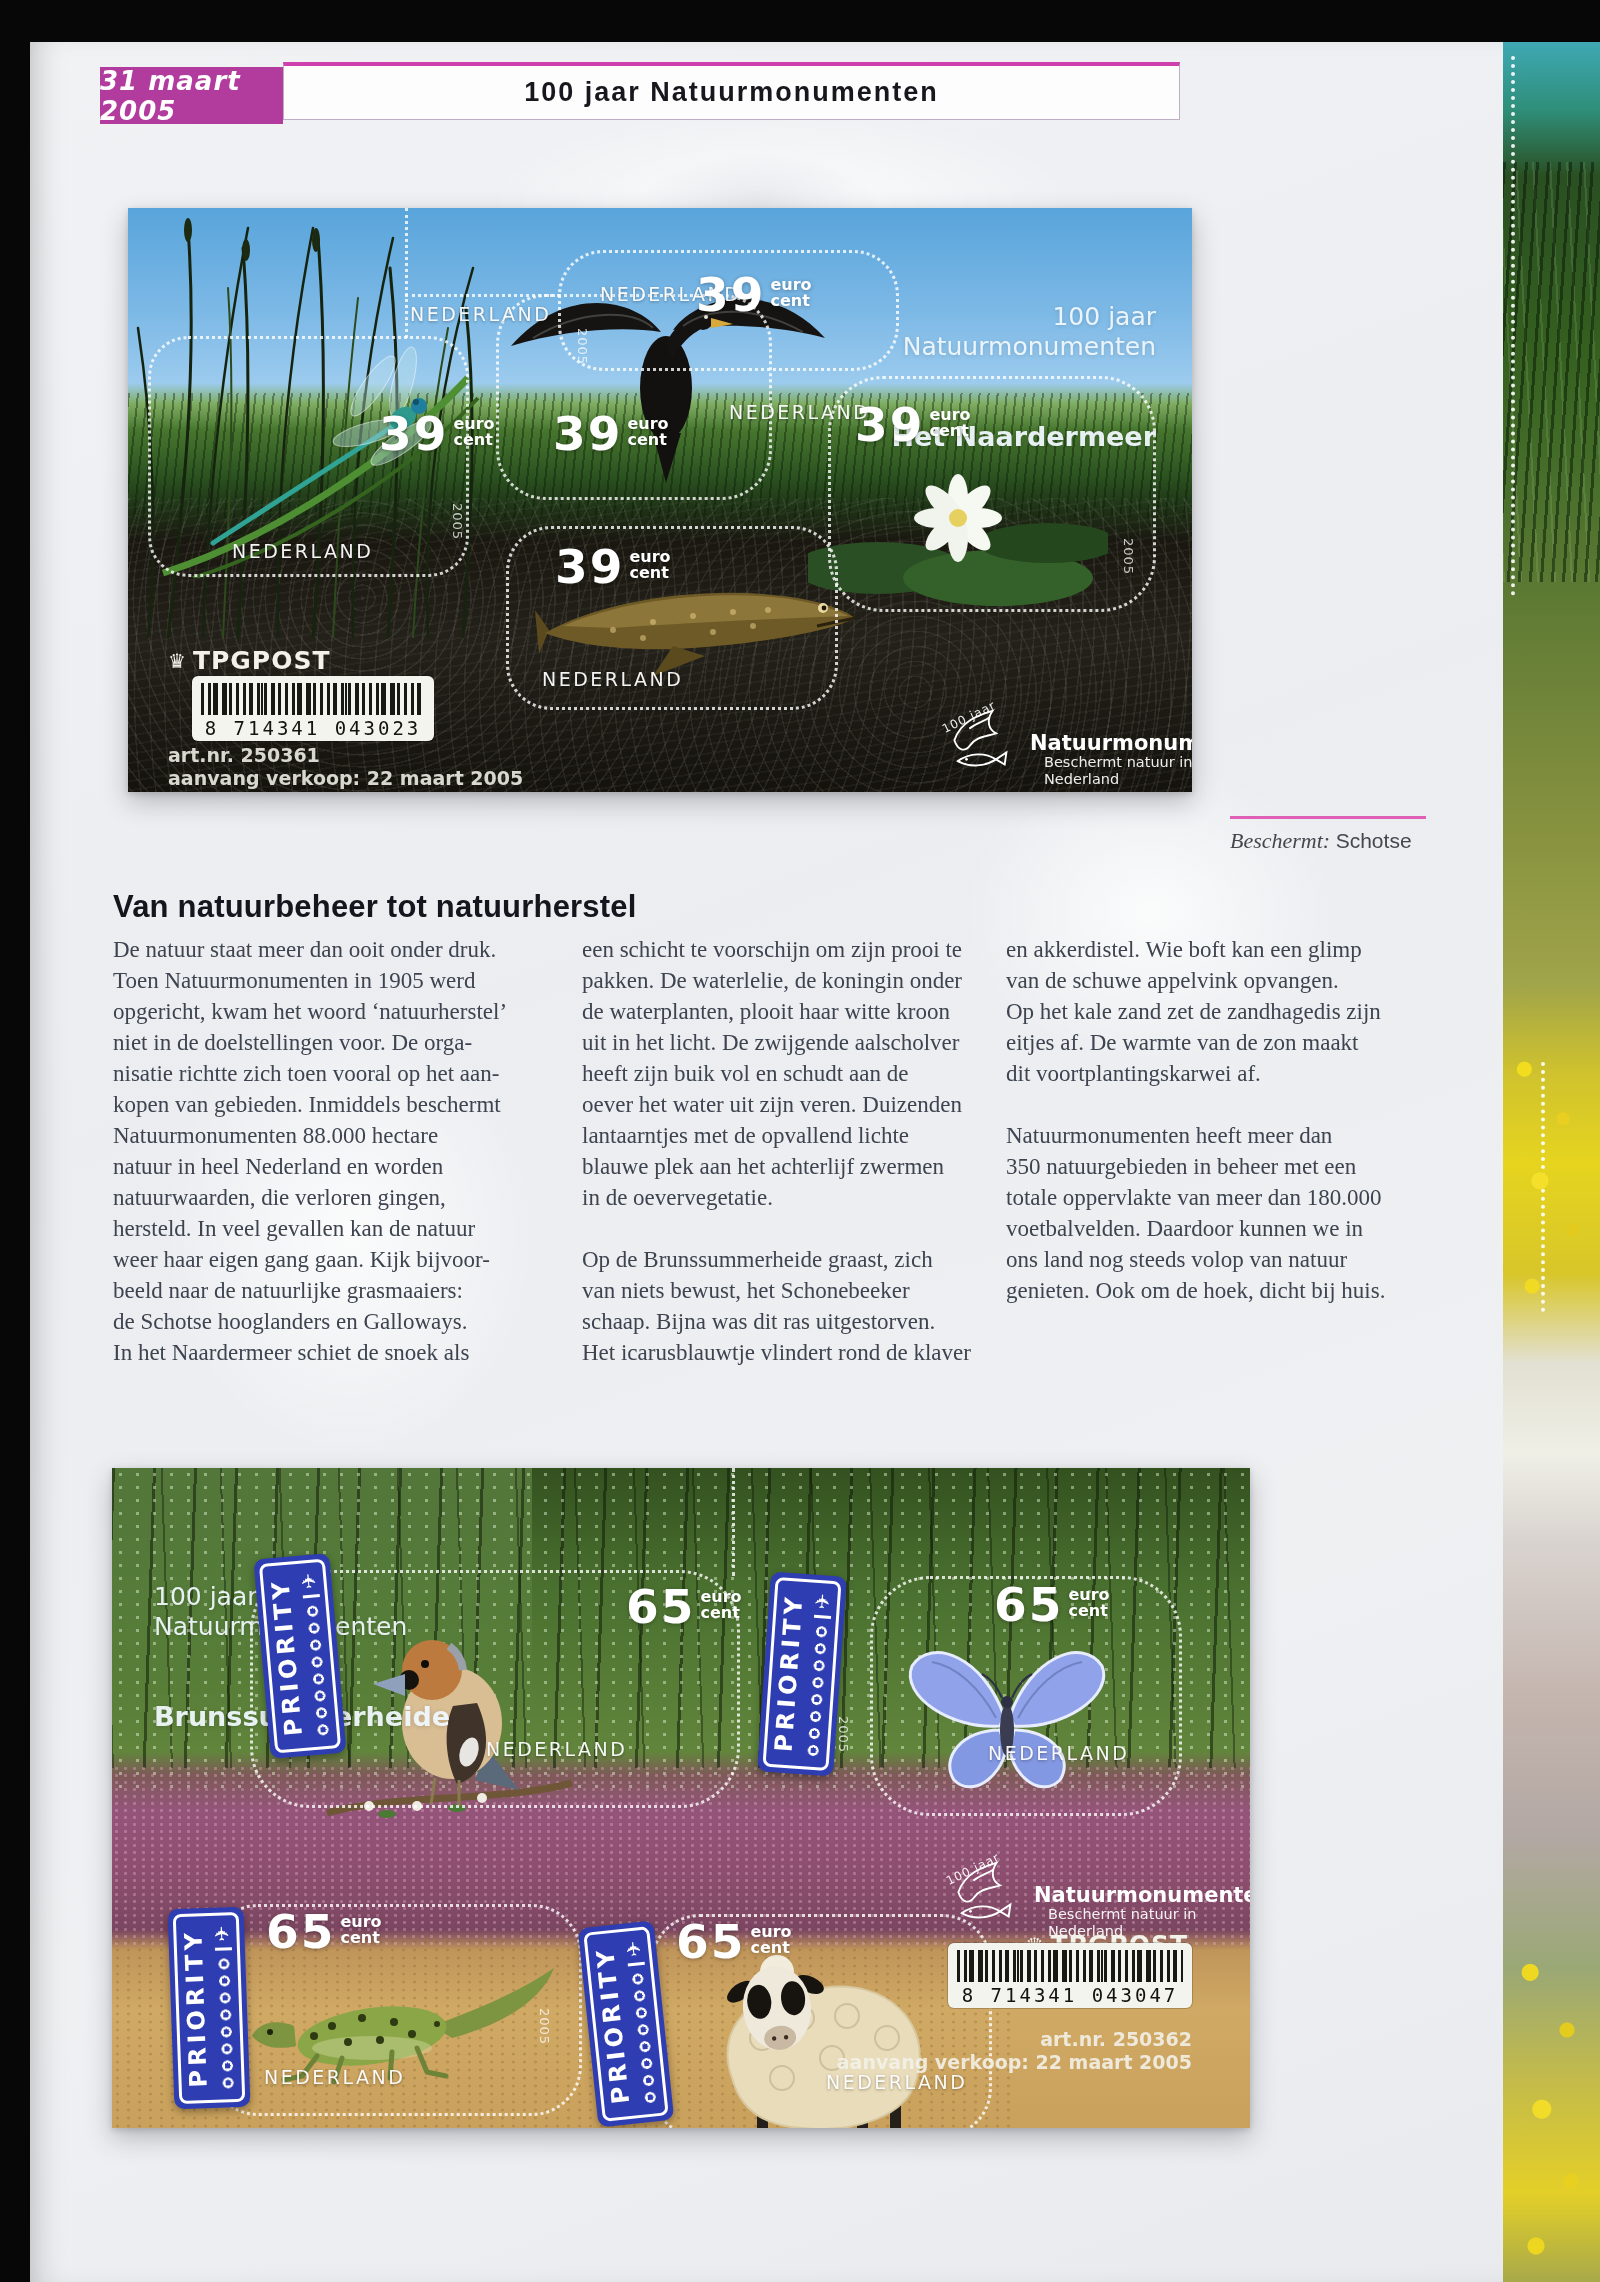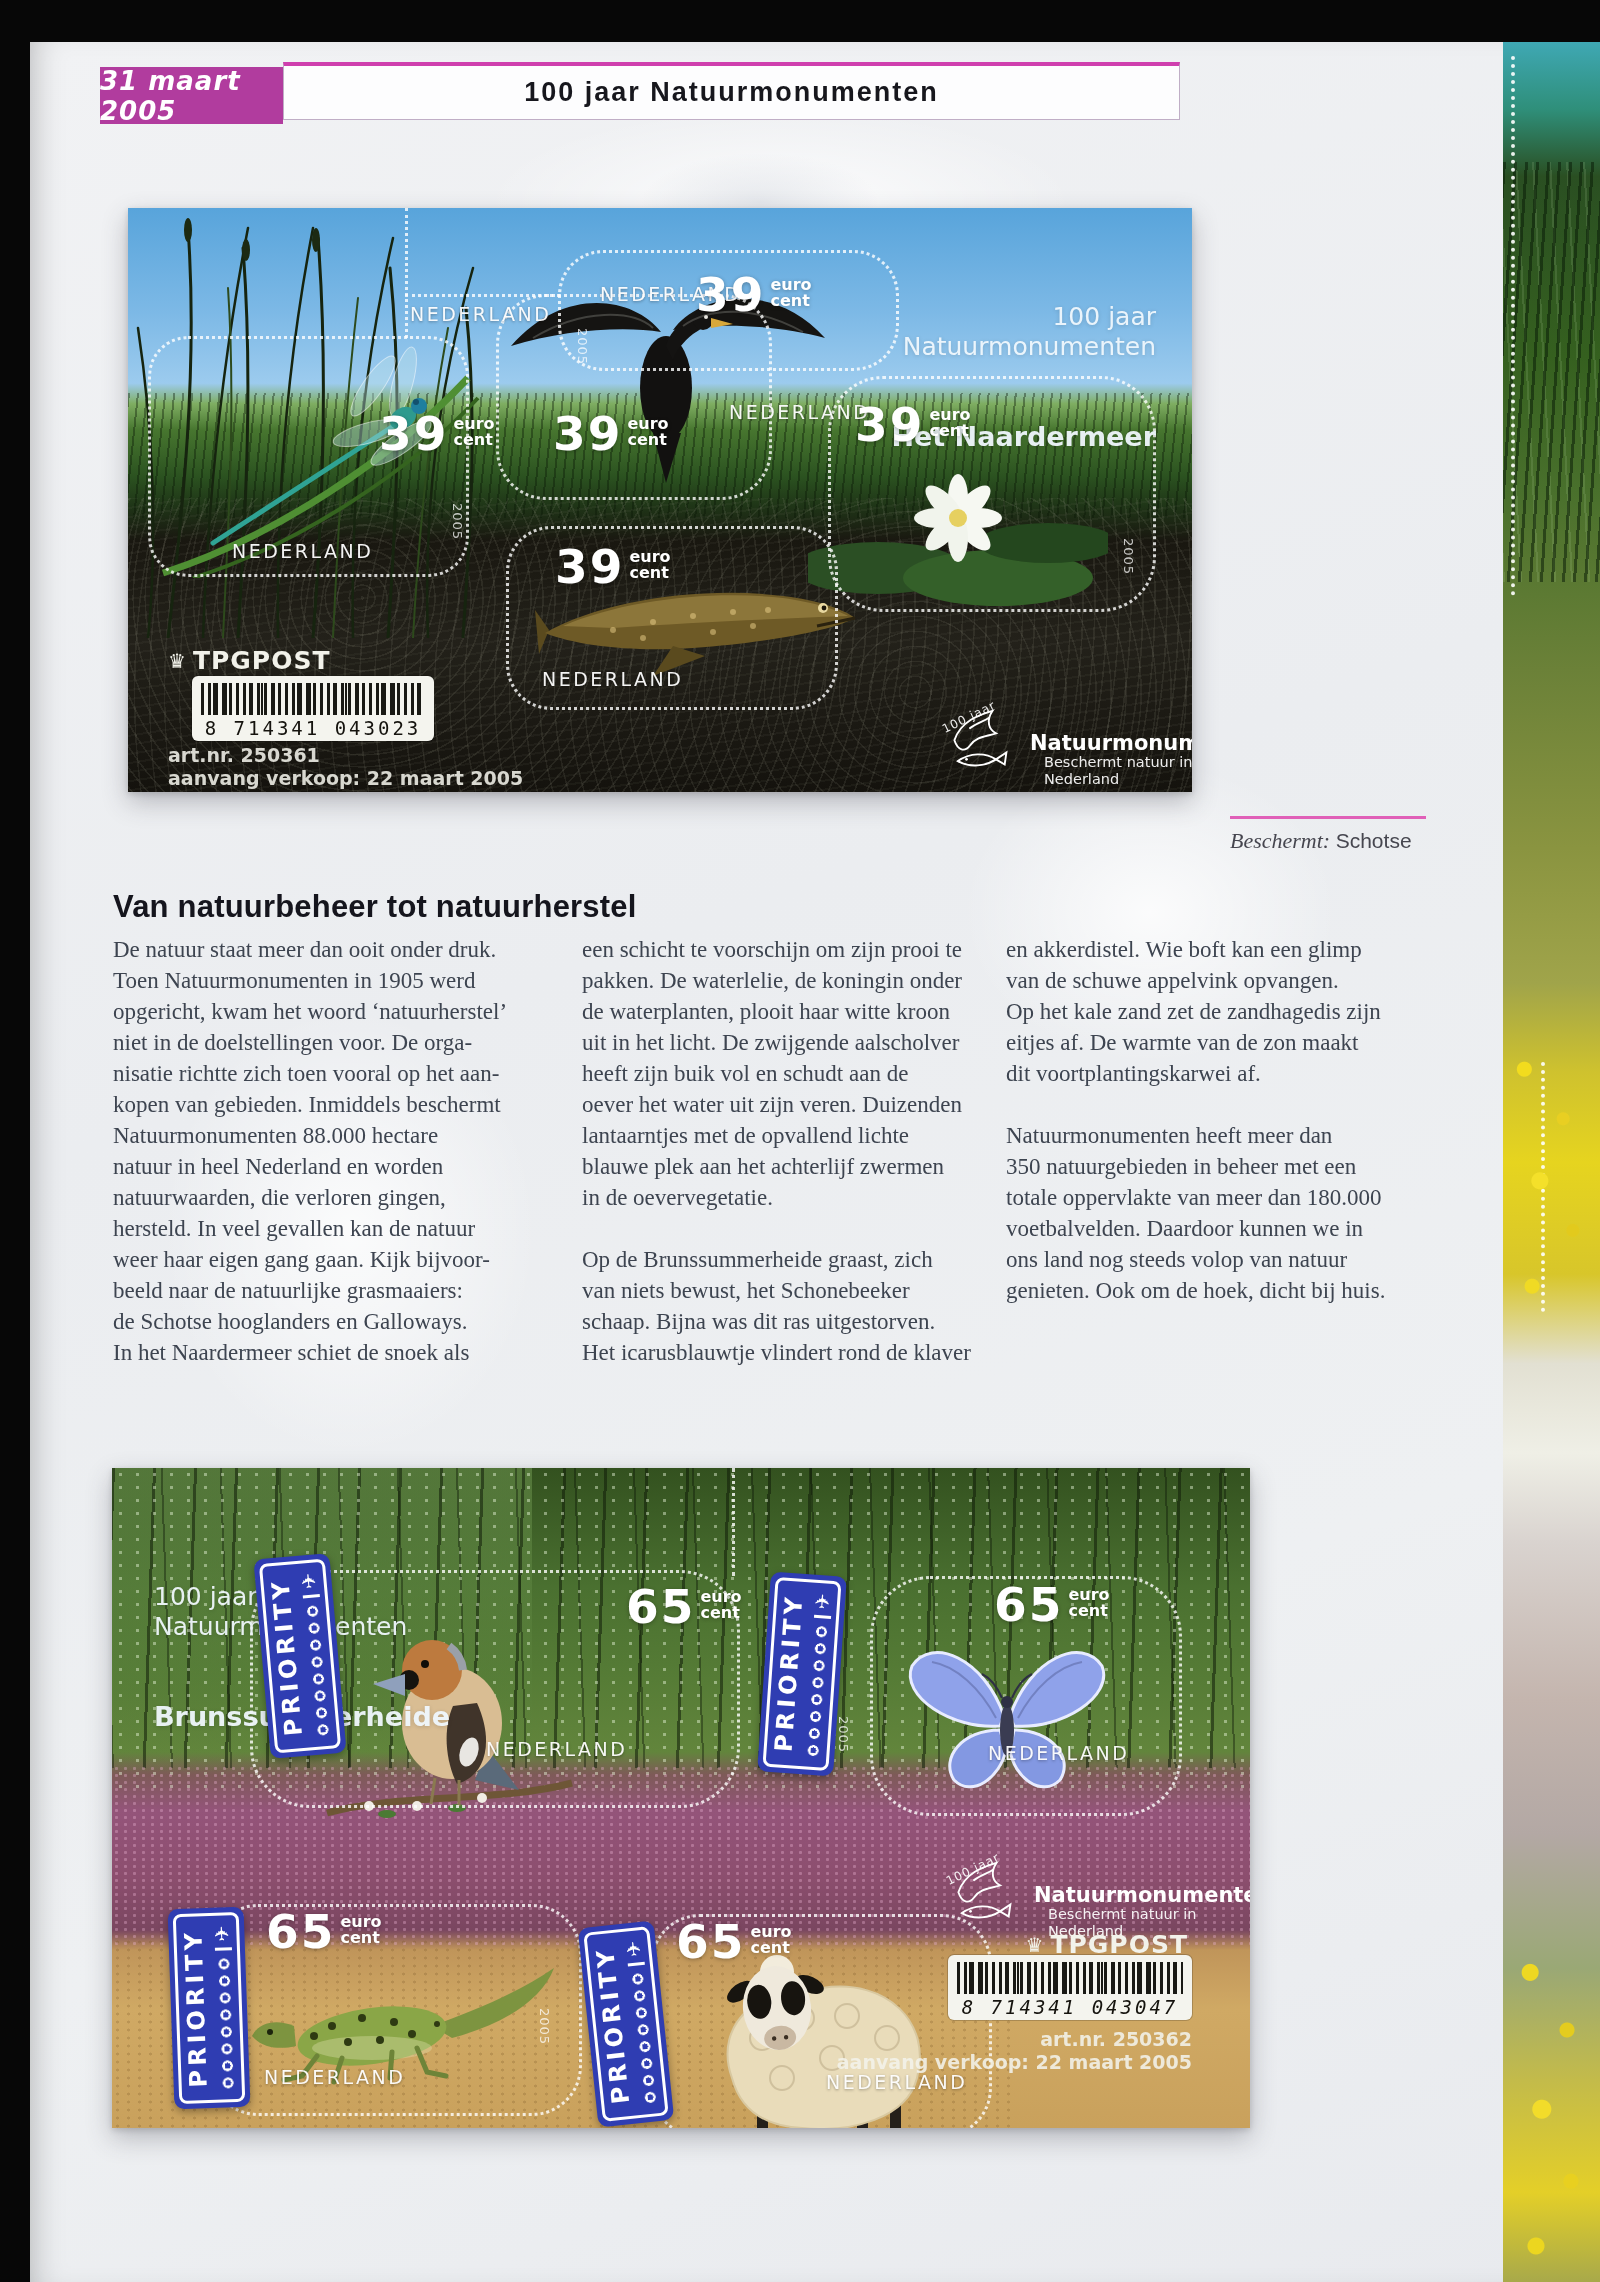"8 714341 043047" div.barcode { font-style: italic -> none; top: 487px -> 475px }
